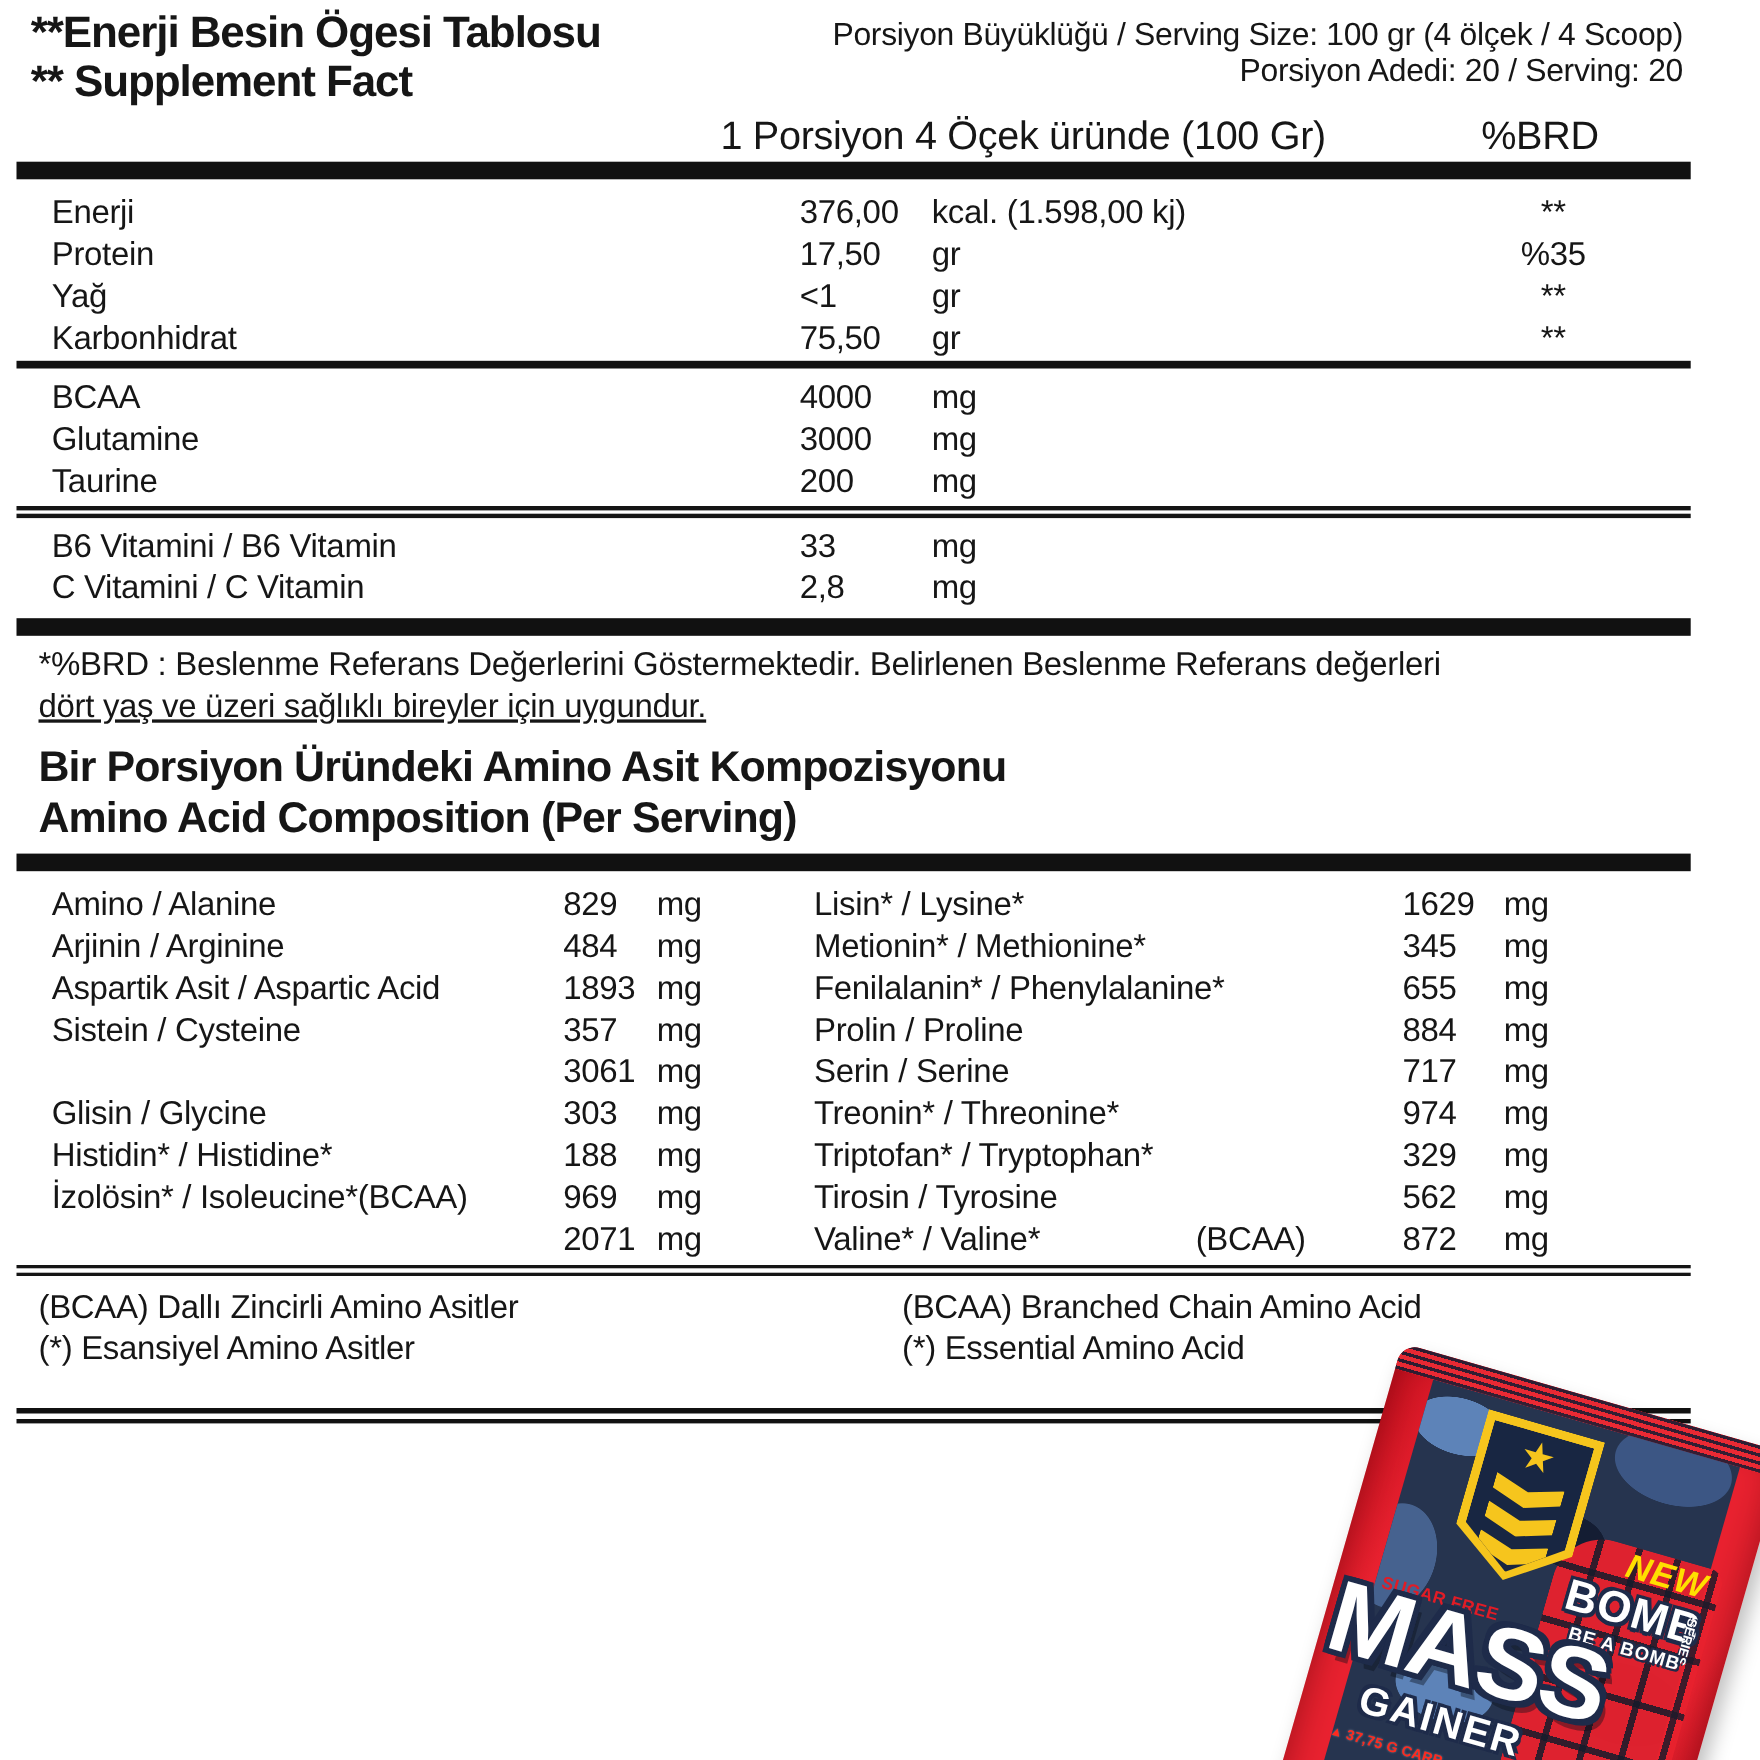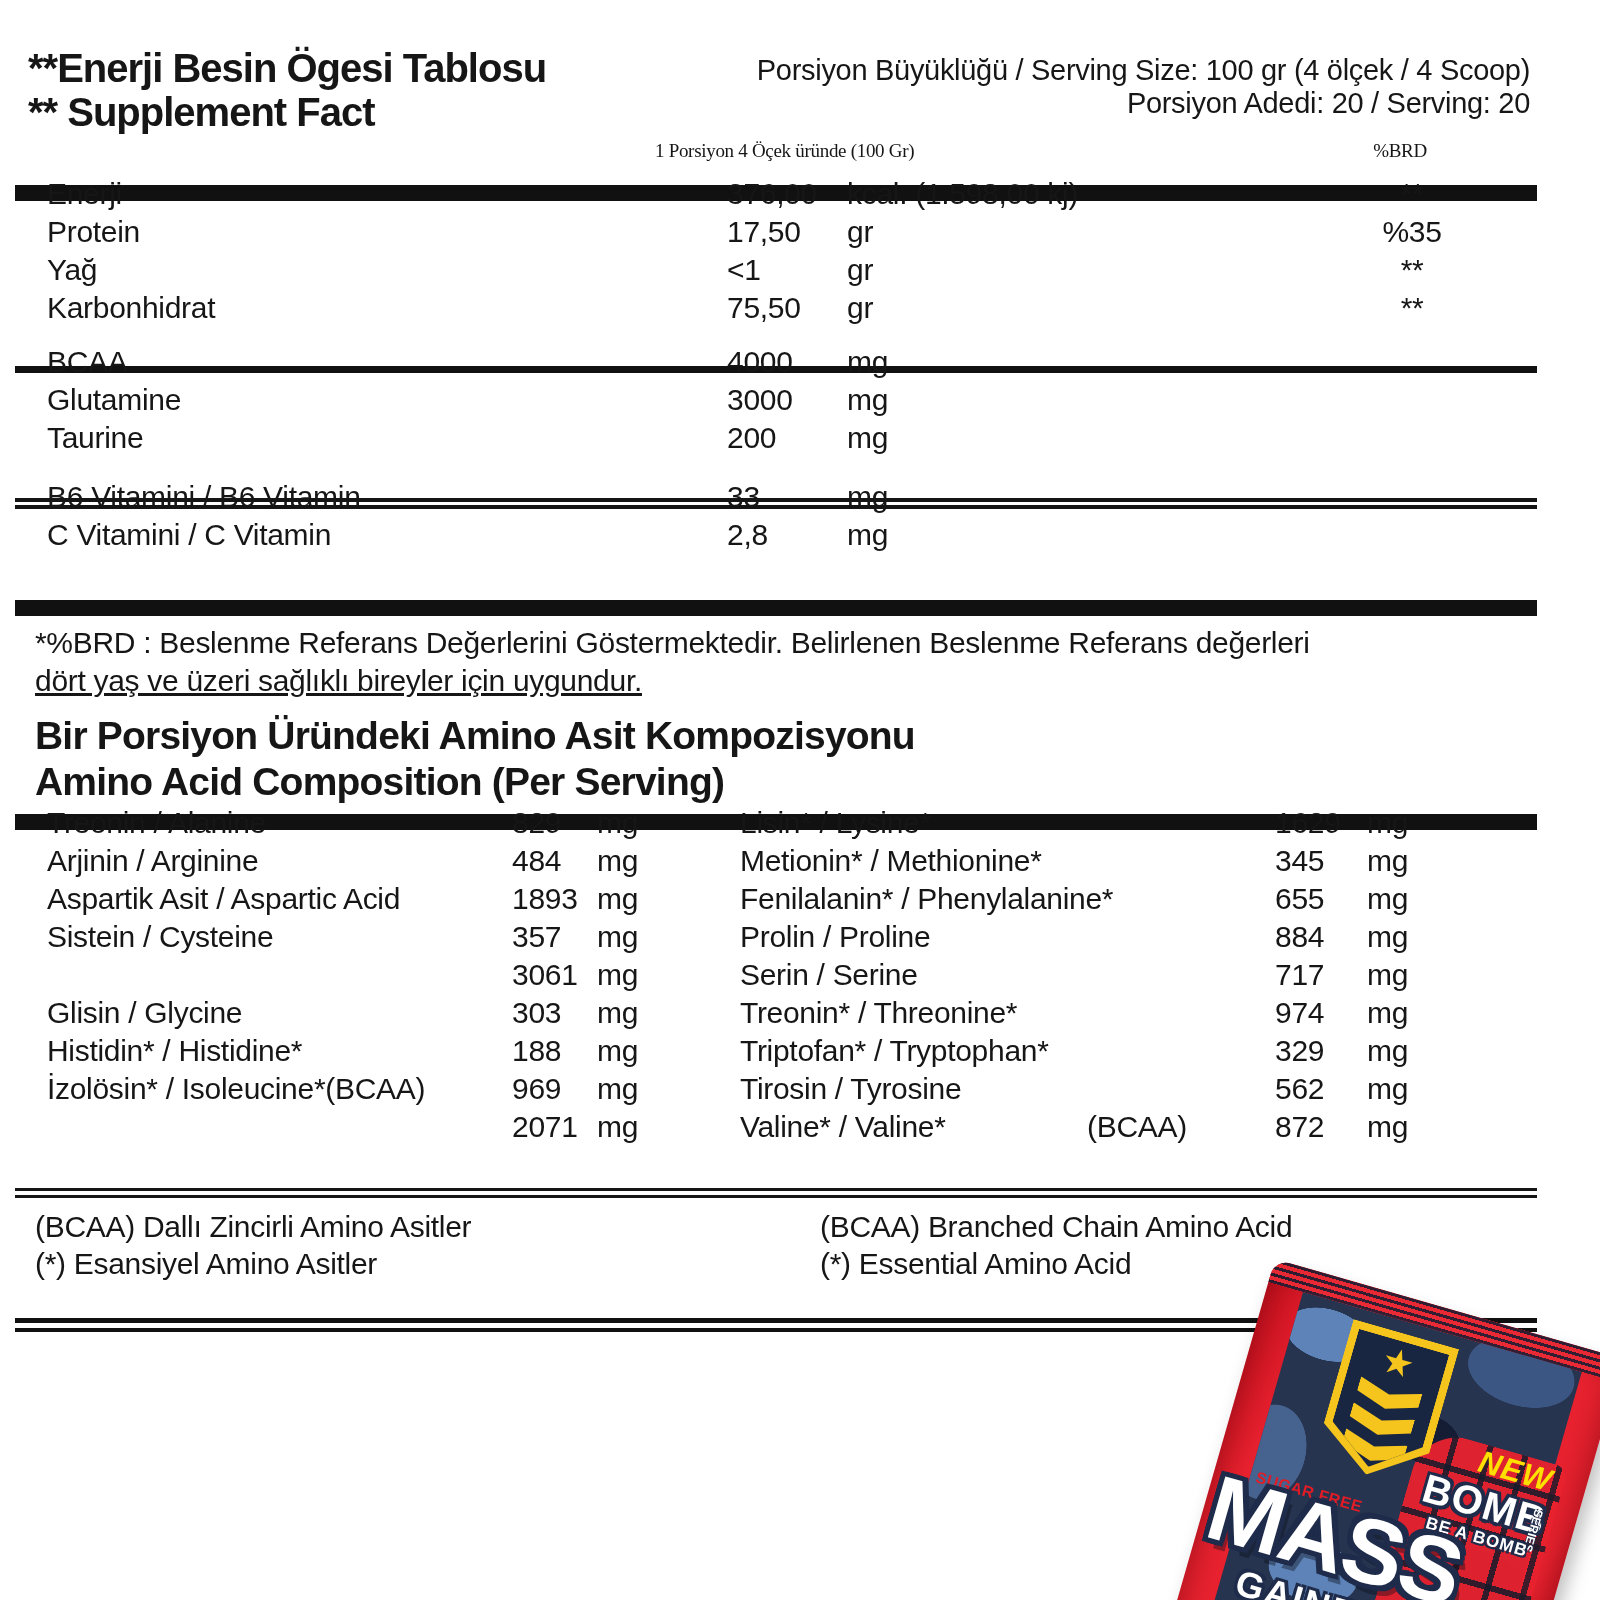"**Enerji Besin Ögesi Tablosu" .abs { margin-top: 38px -> none }
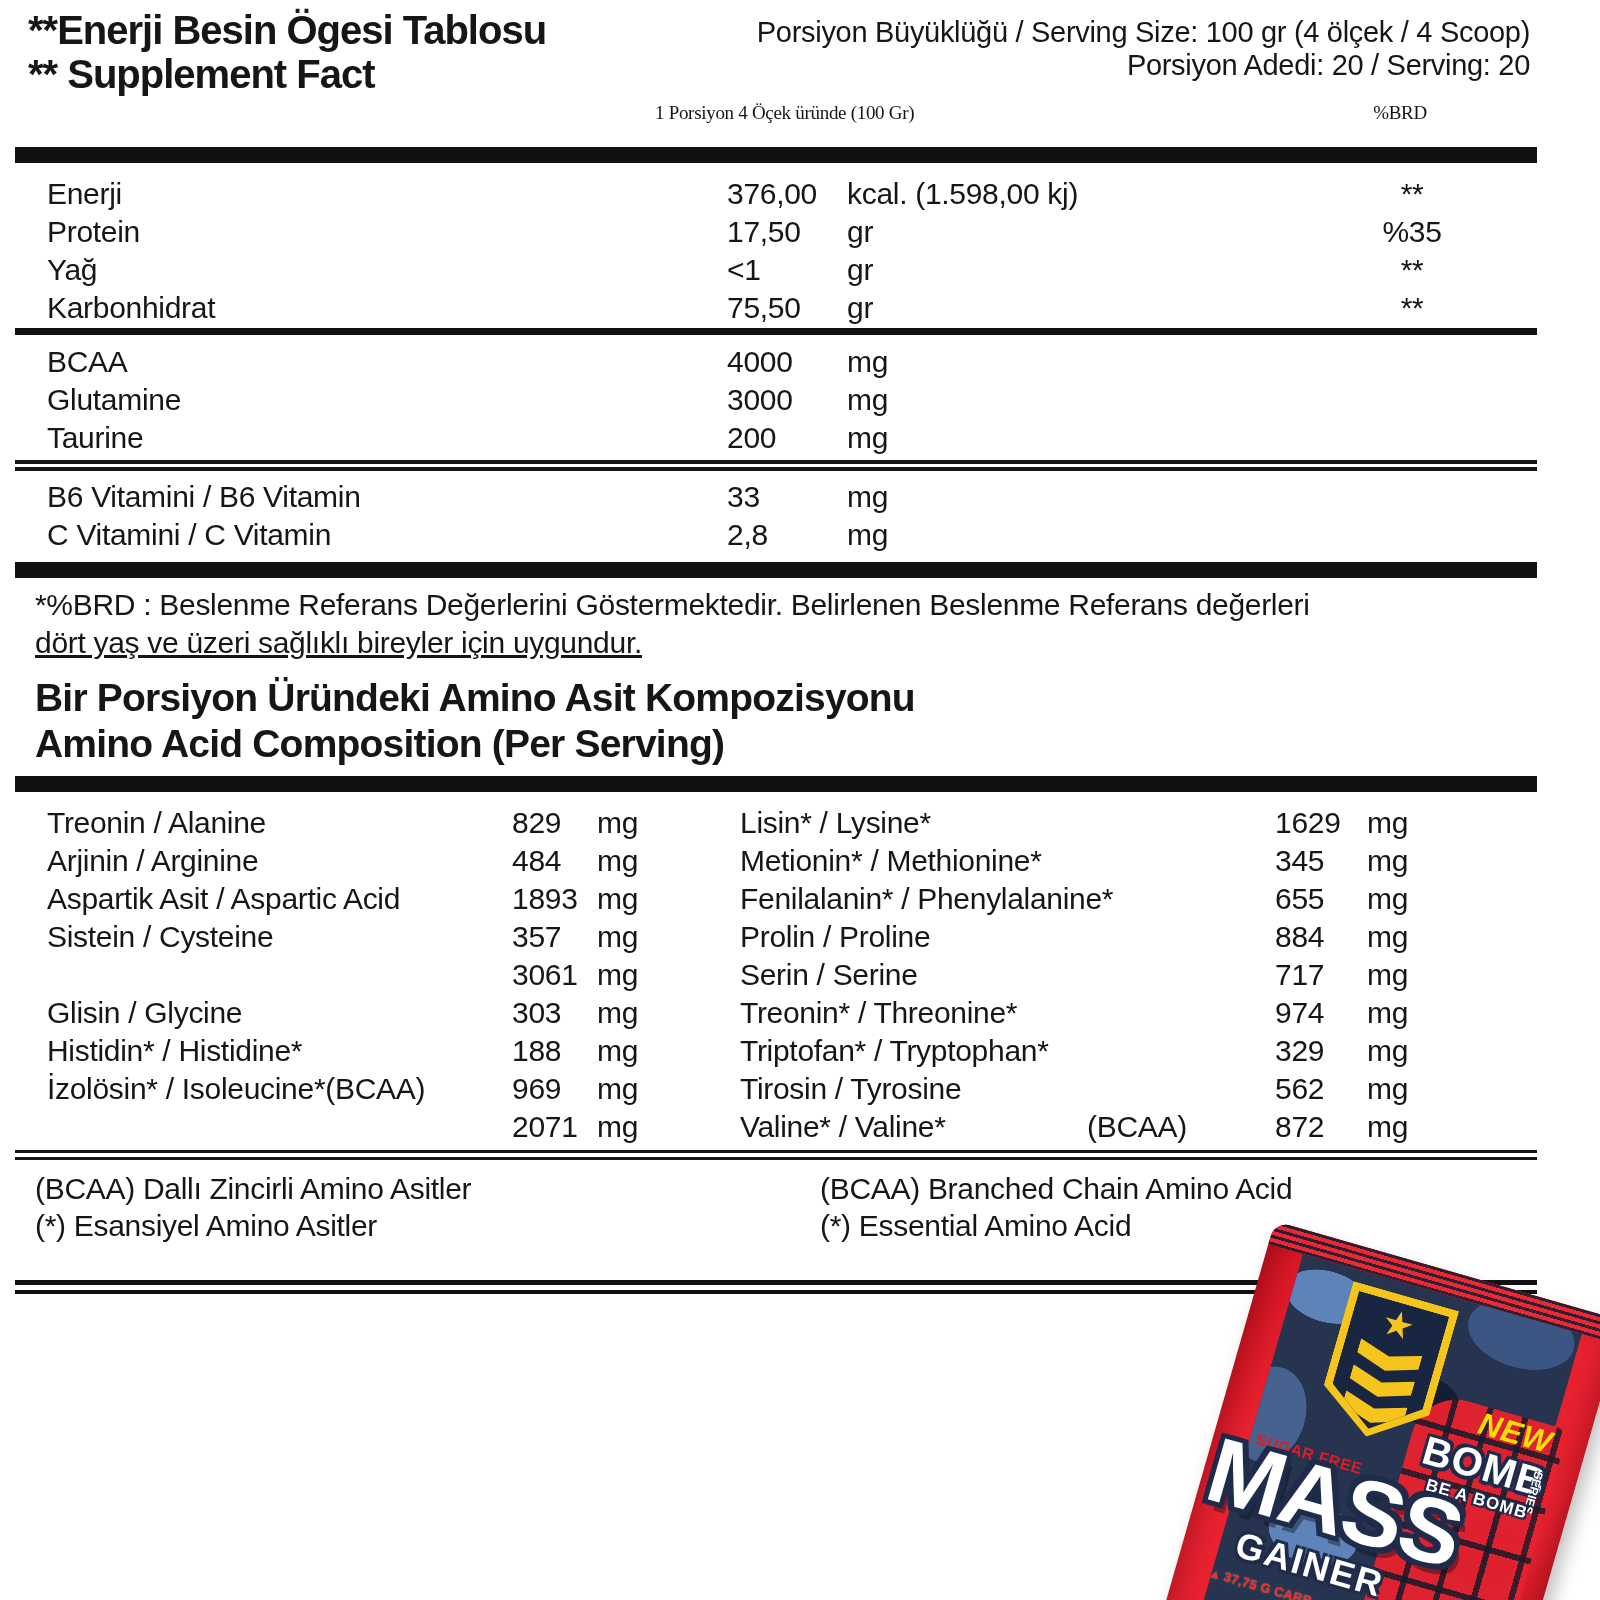"1 Porsiyon 4 Öçek üründe" .colhead { font-family: Liberation Serif, serif -> none; font-size: 19px -> 36px }
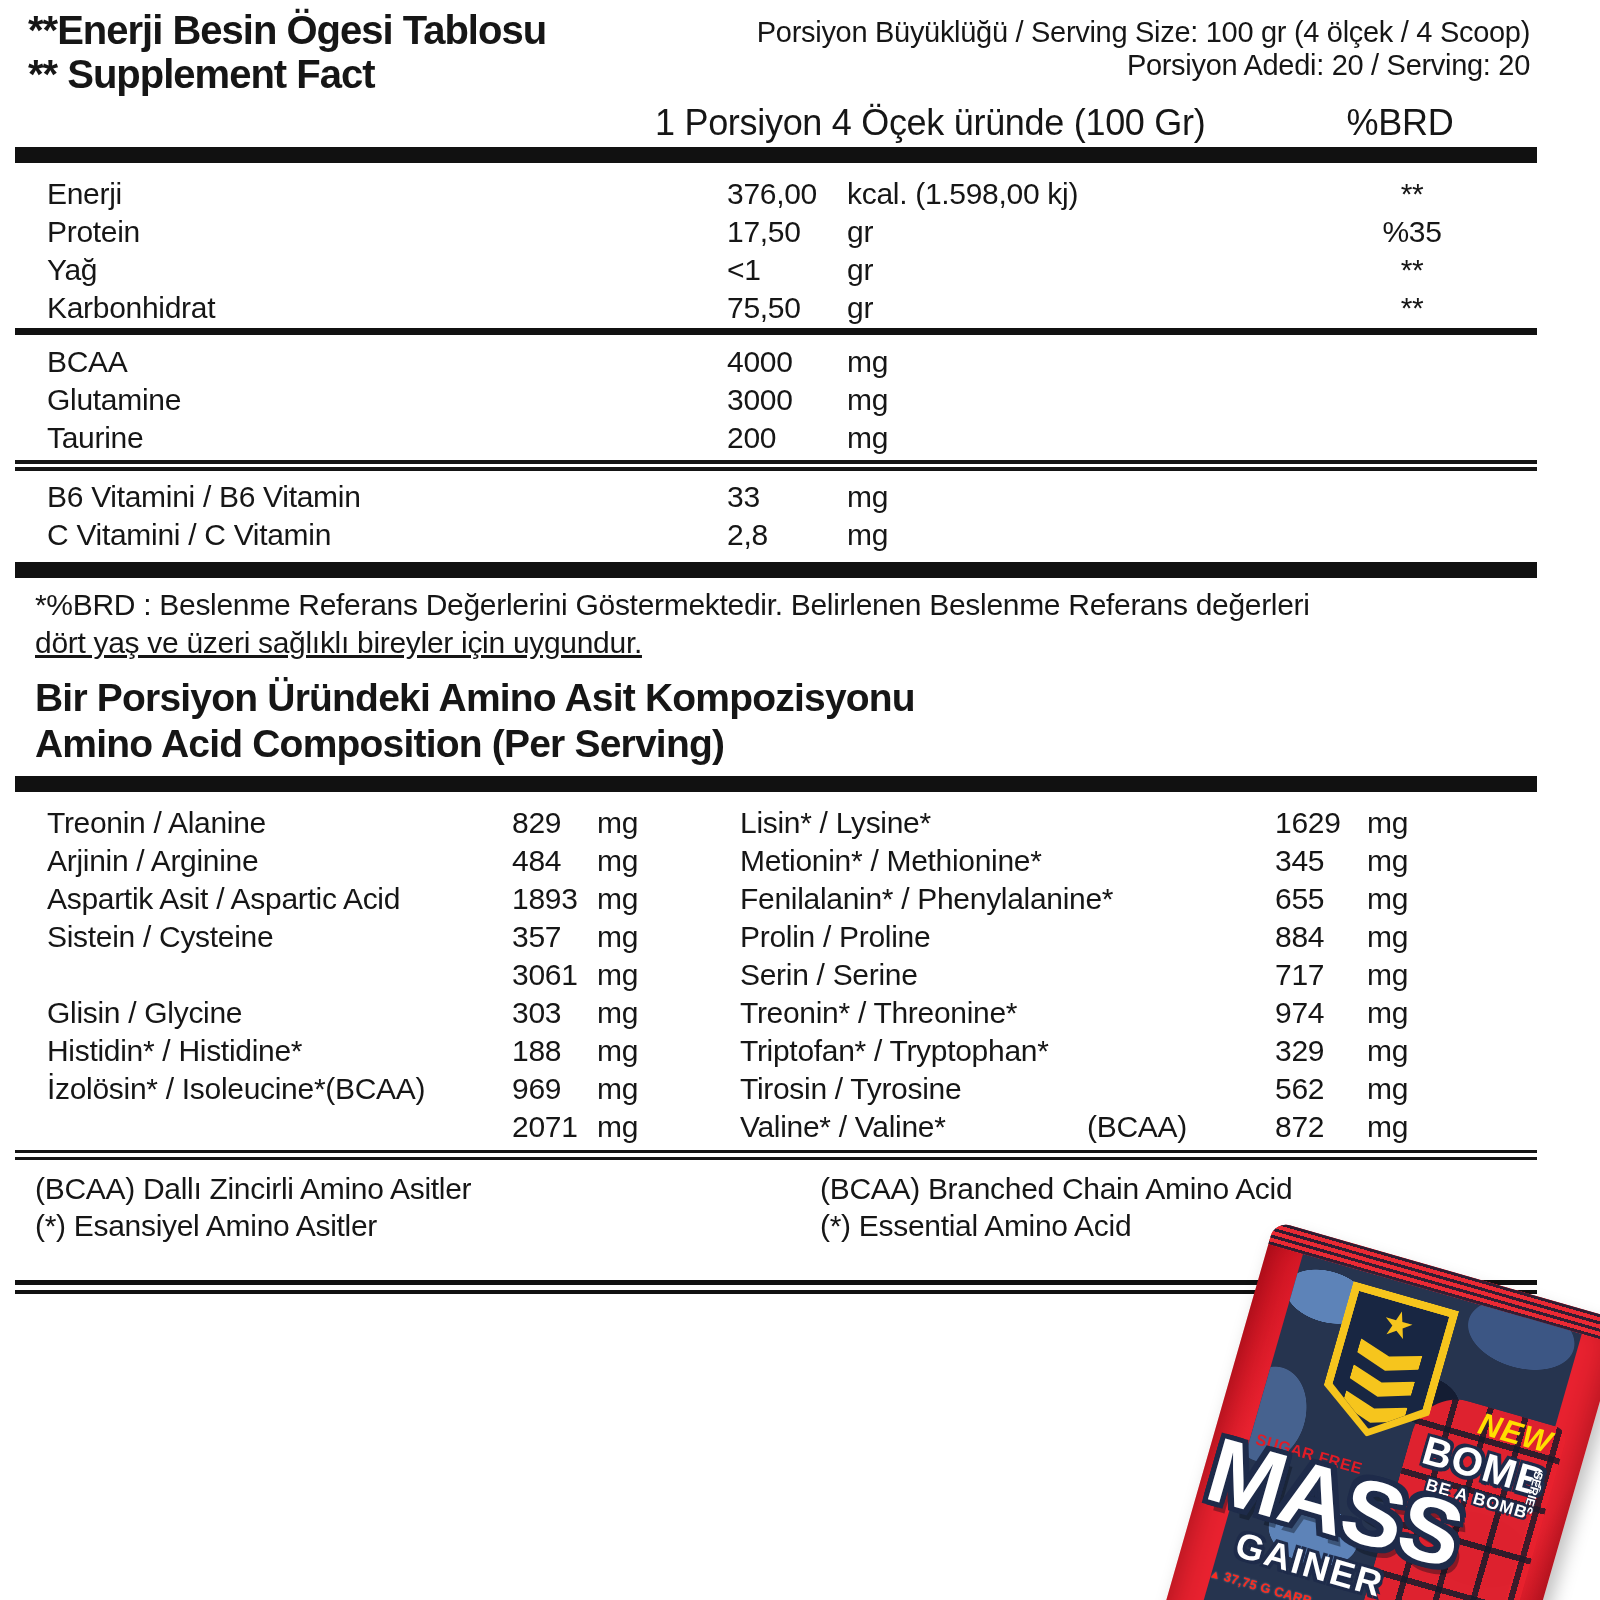"Treonin / Alanine" span.a-label { text: Treonin -> Amino }
